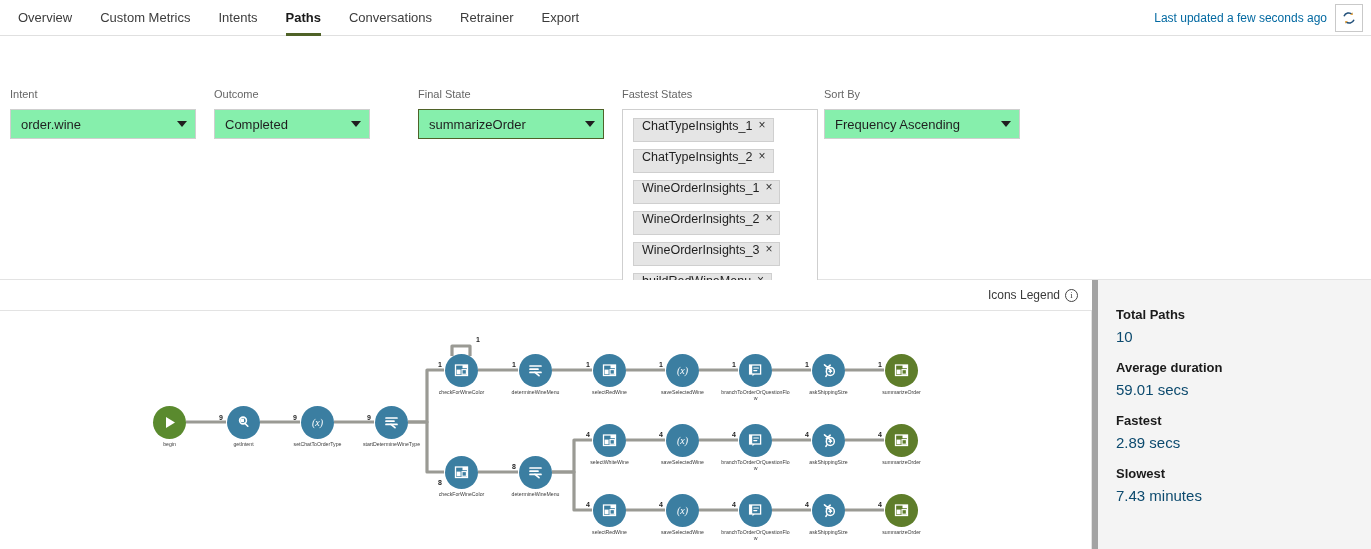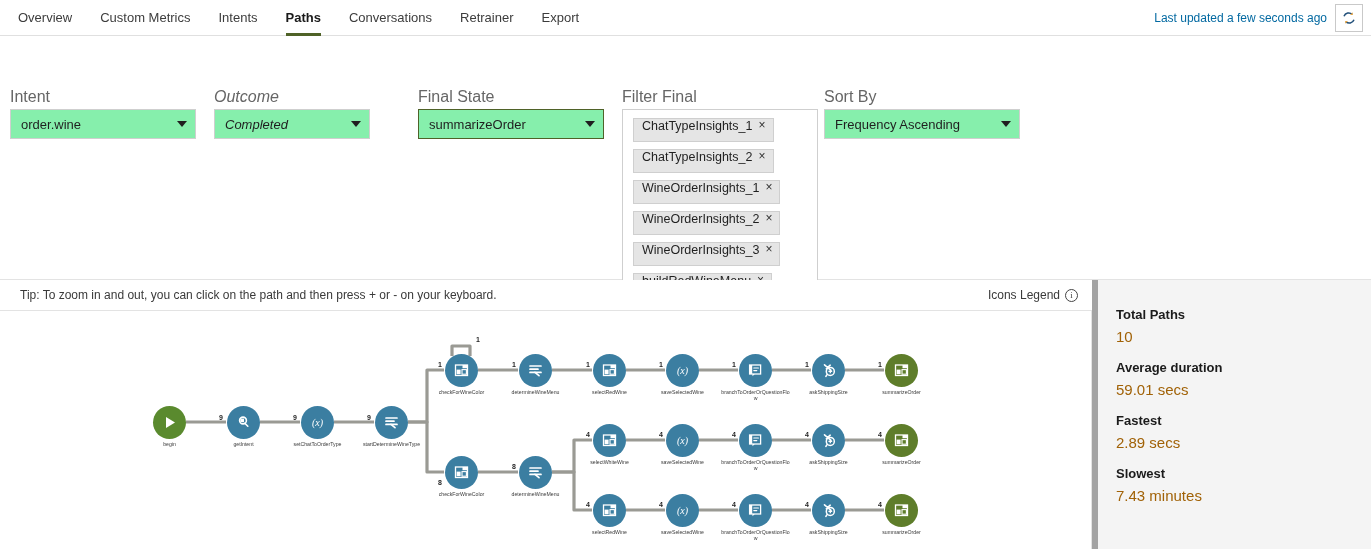"Intent" .field-label { font-size: 16px -> 11px; margin-bottom: 3px -> 9px }
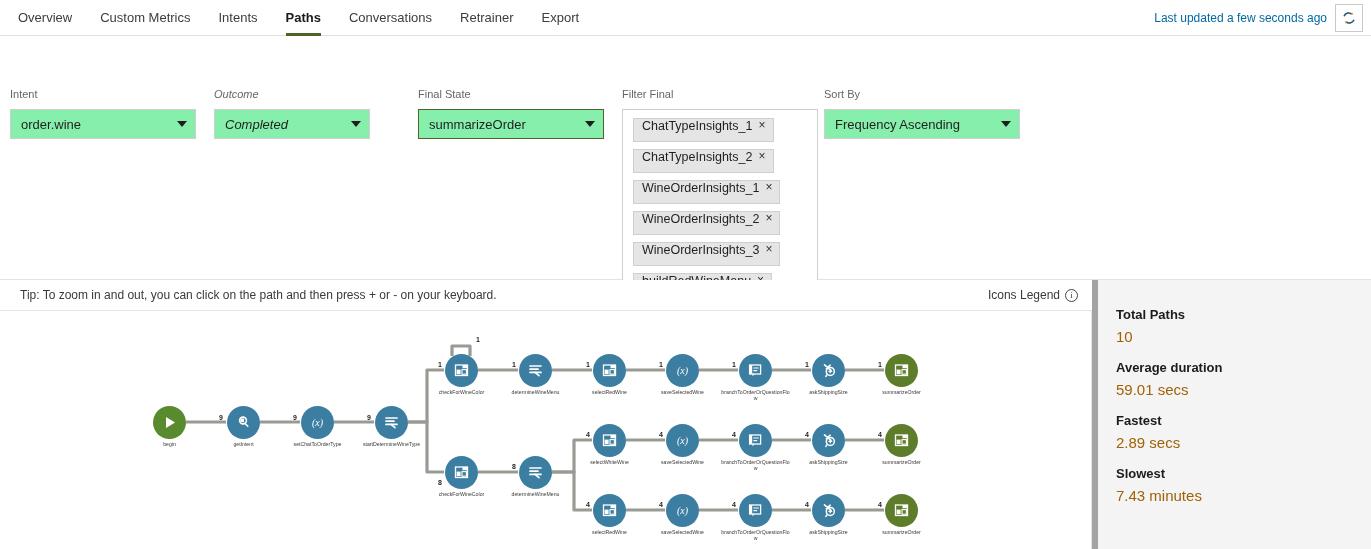"Outcome" div.field { font-style: italic -> none }
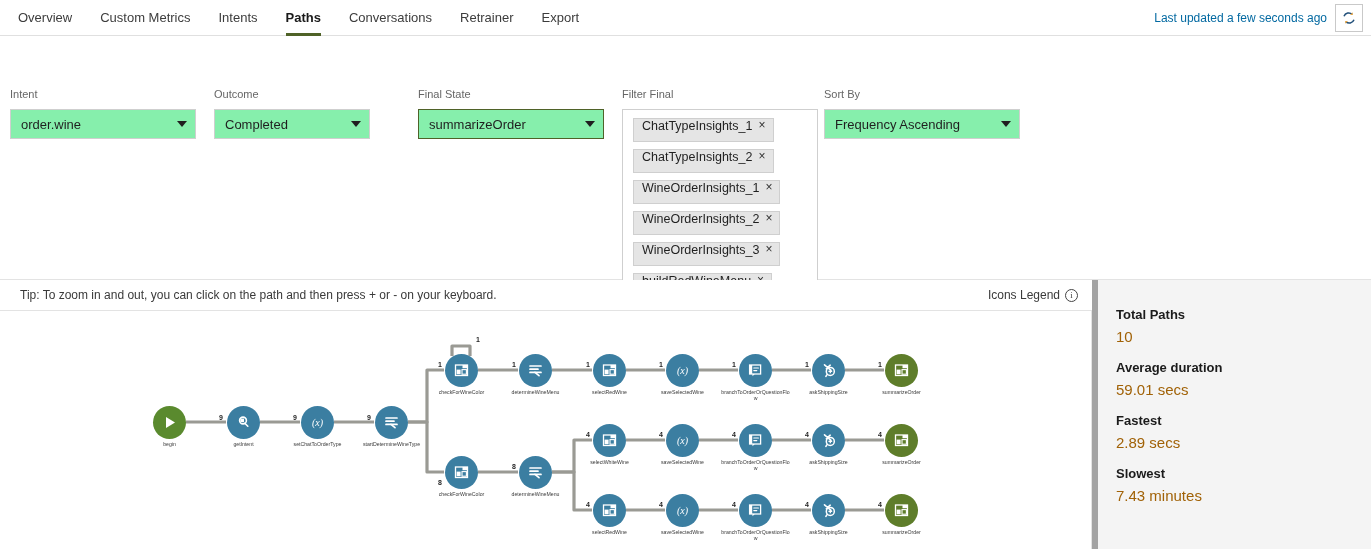"Filter Final" span.field-label { text: Filter Final -> Fastest States }
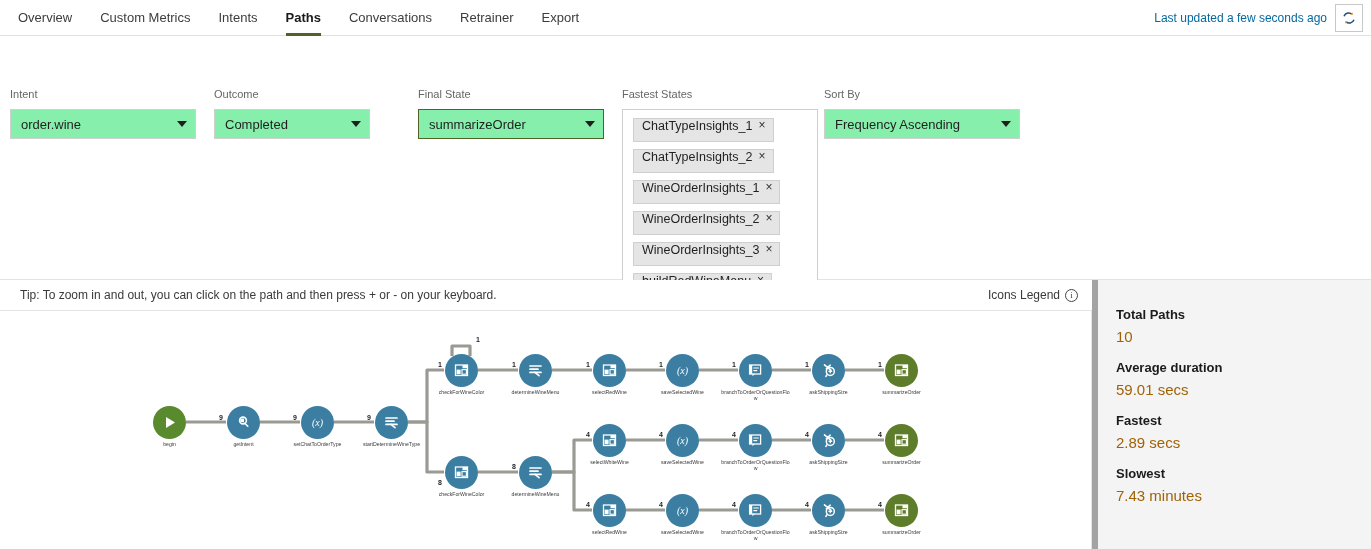"Tip: To zoom in and" span.tip-text { html: <span>Tip: To zoom in and out, you can click on the path and then press + or - on your keyboard.</span> -> none }
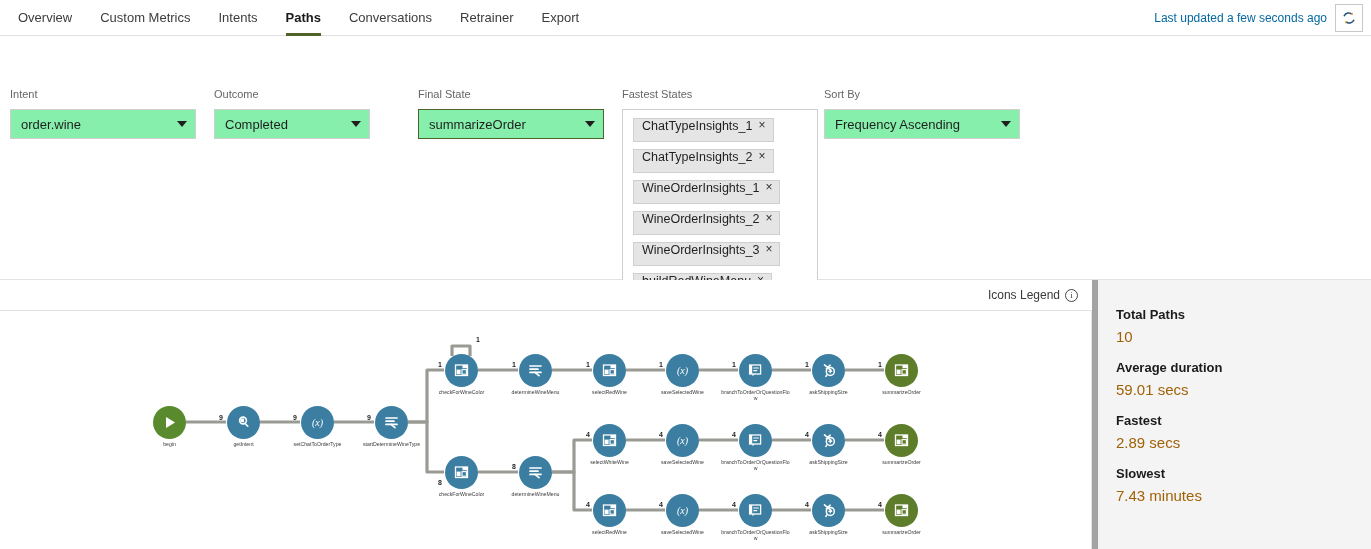"10" .stat-value { color: #a16207 -> #0c4a6e }
